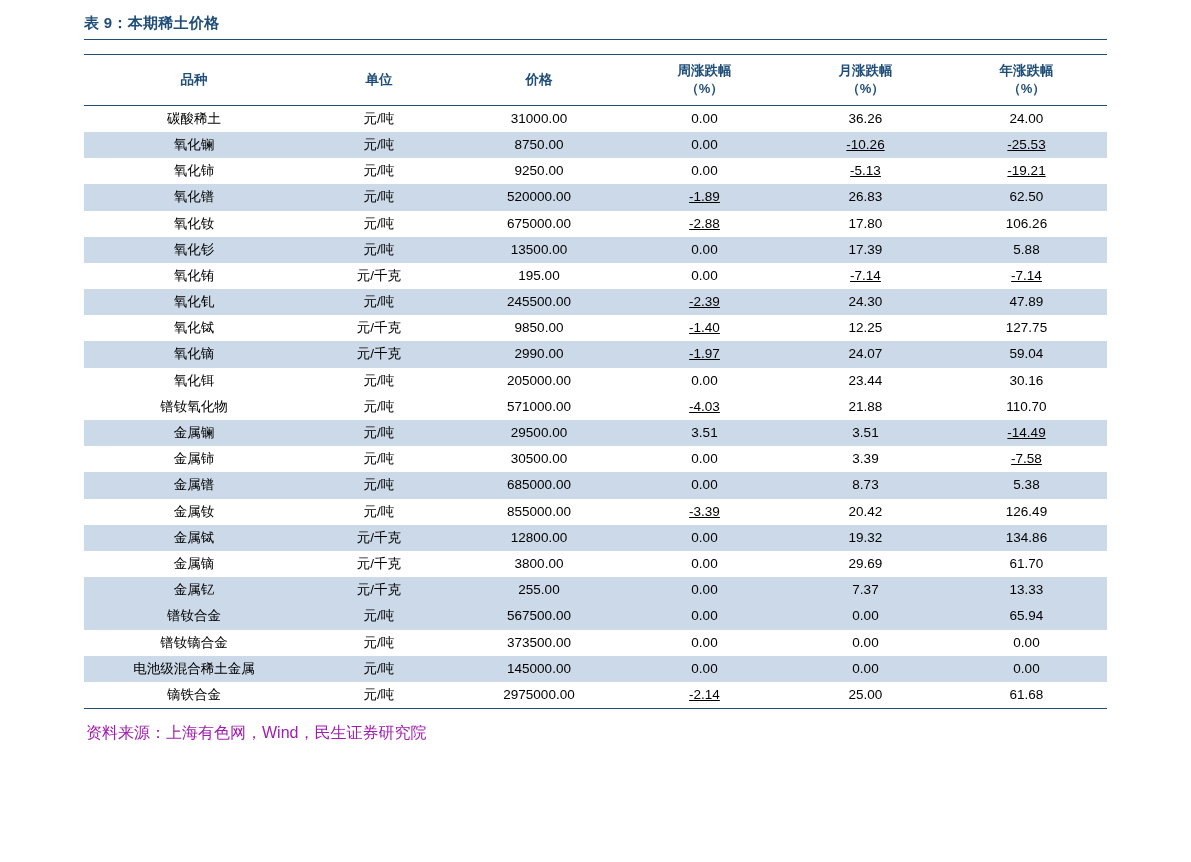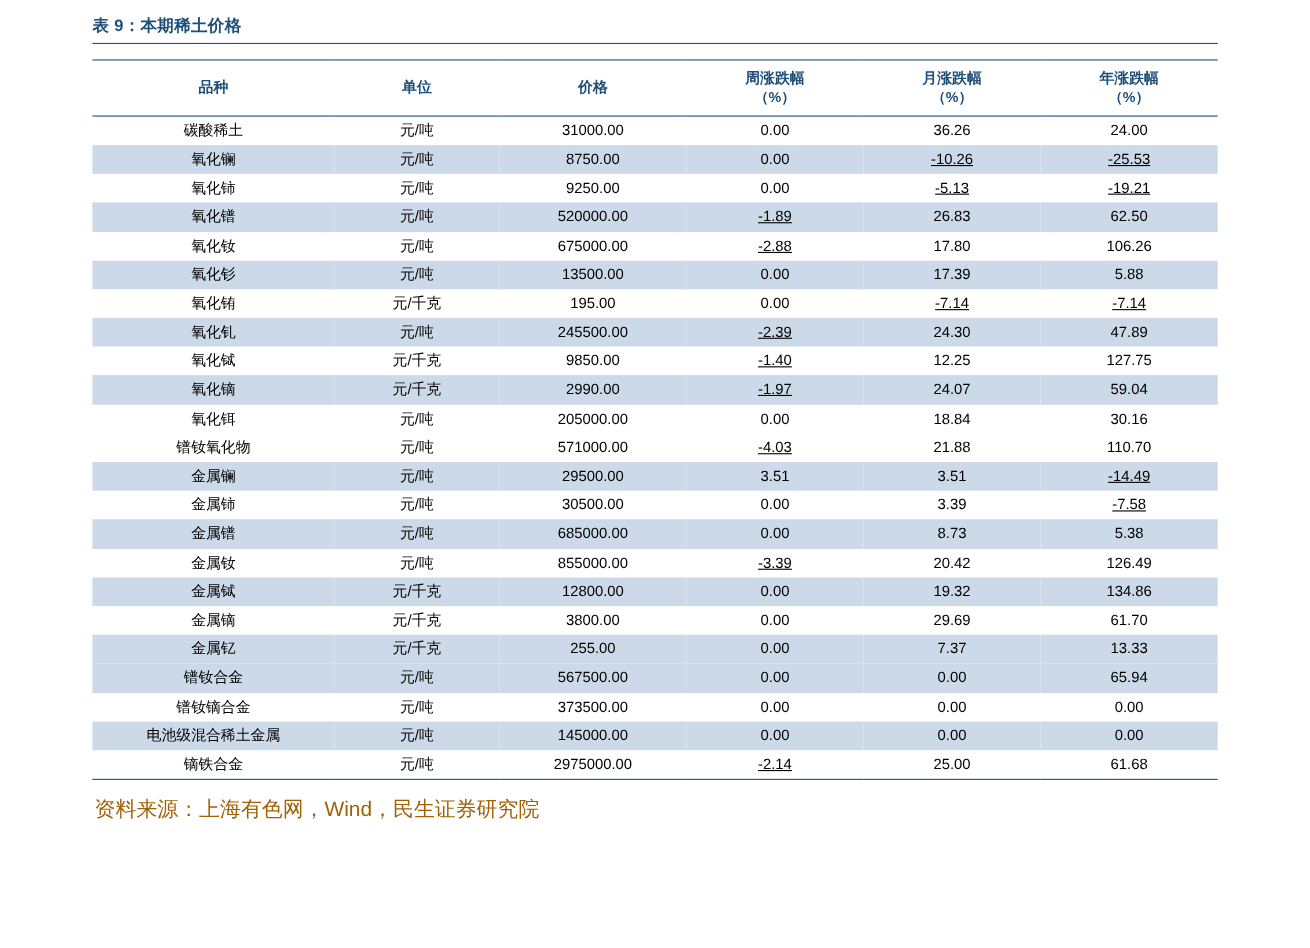"18.84" td.pos { text: 18.84 -> 23.44 }
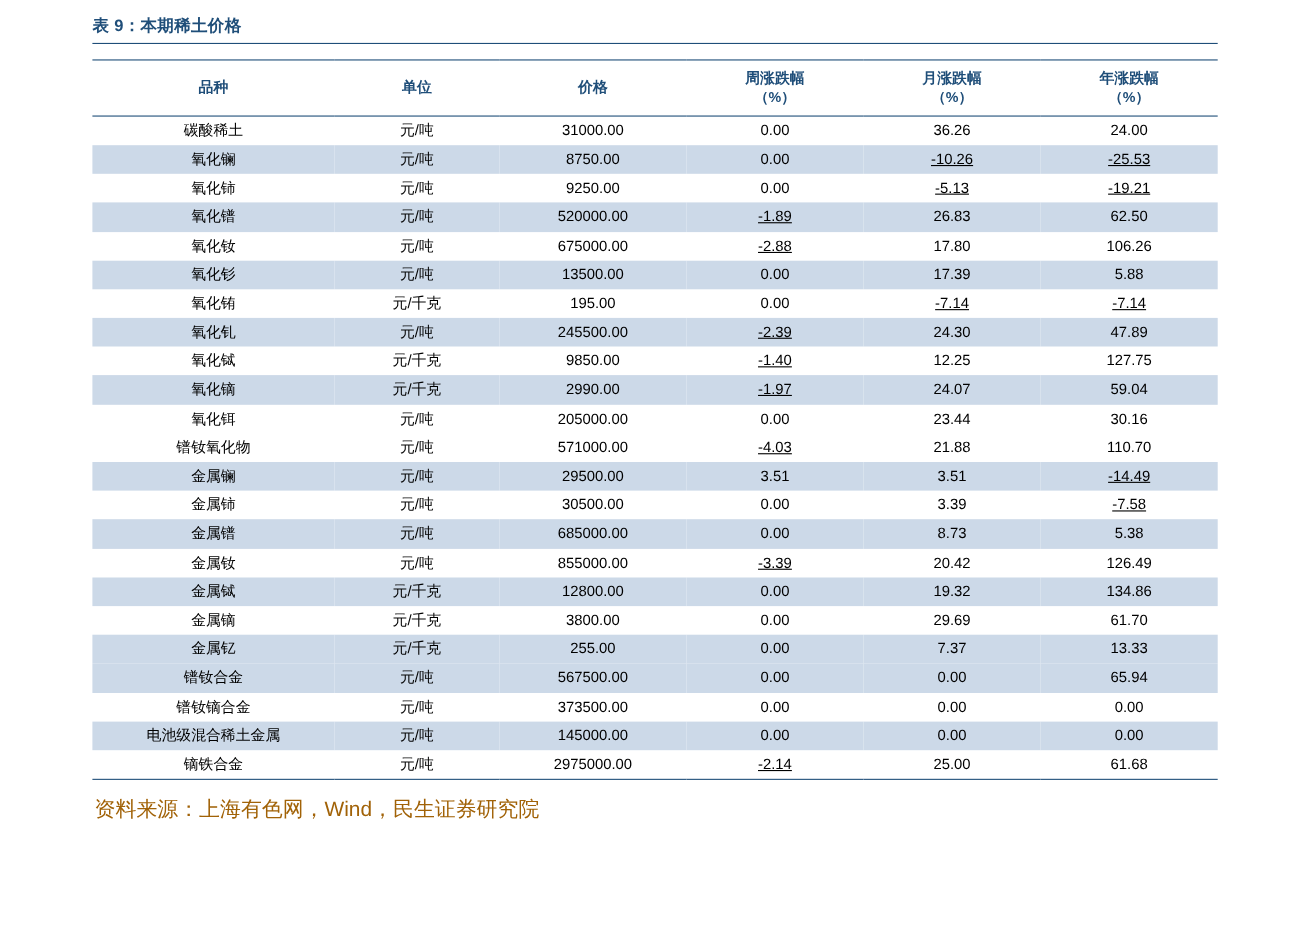"资料来源：上海有色网，Wind，民生证券研究院" .source { color: #a16207 -> #a21caf; font-size: 19px -> 16px }
